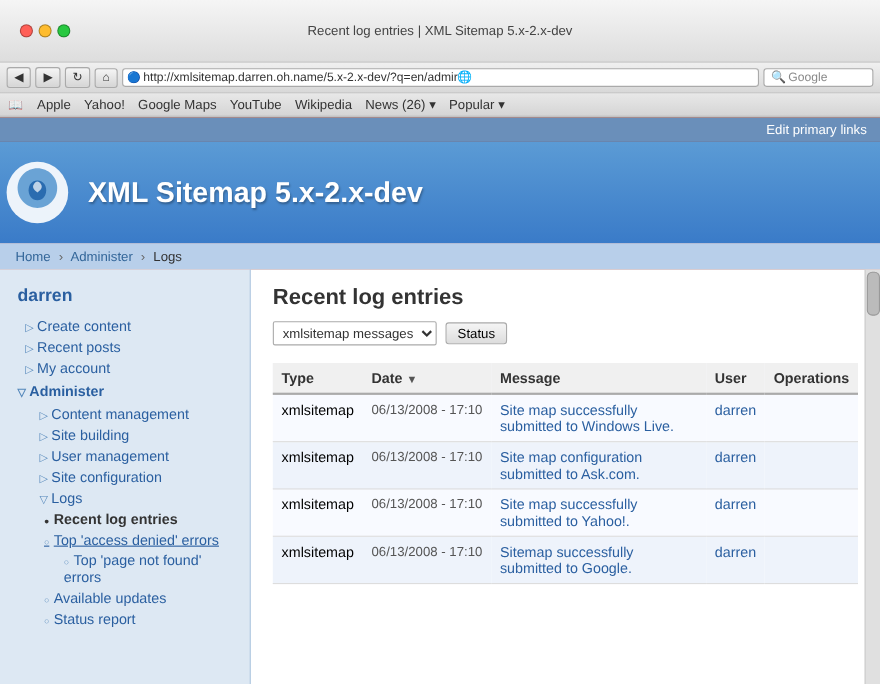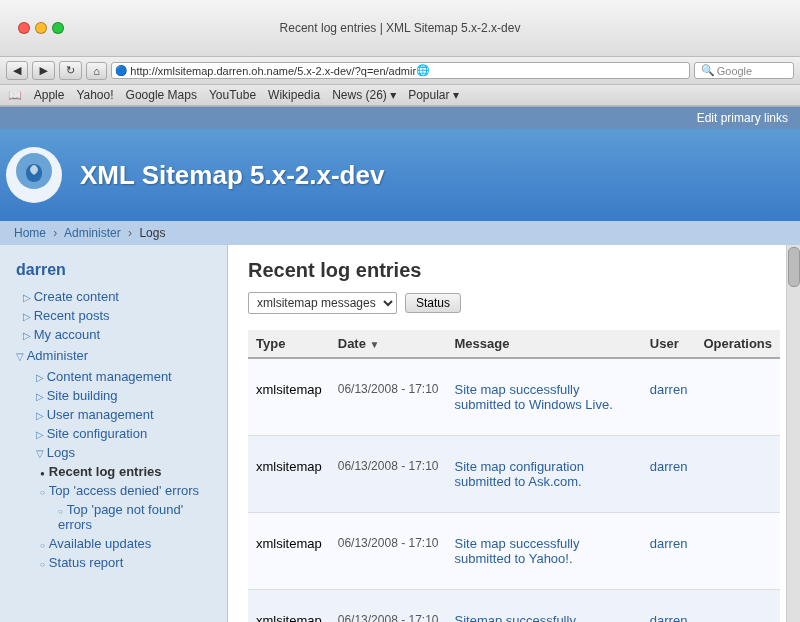"▽ Administer" .sidebar-section { font-weight: normal -> bold }
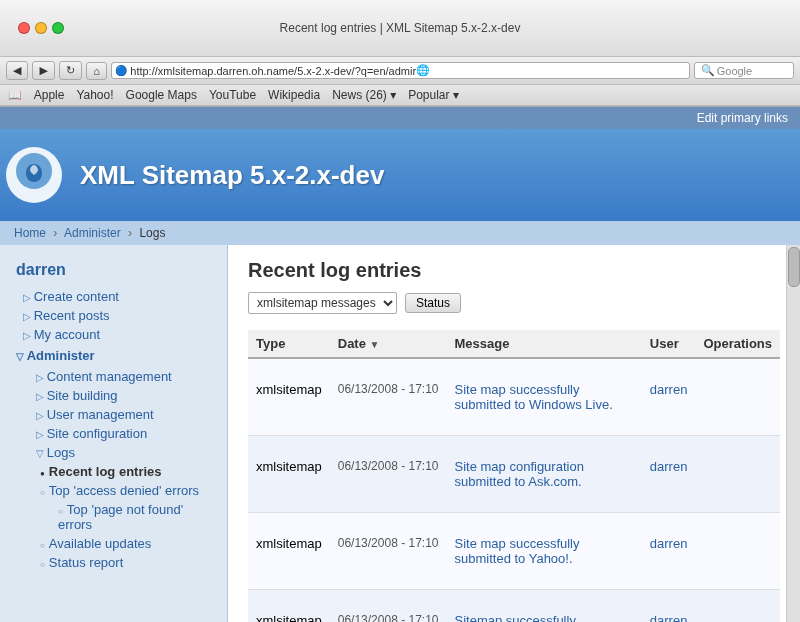"xmlsitemap" .log-table td { padding: 23px 8px -> 6px 8px }
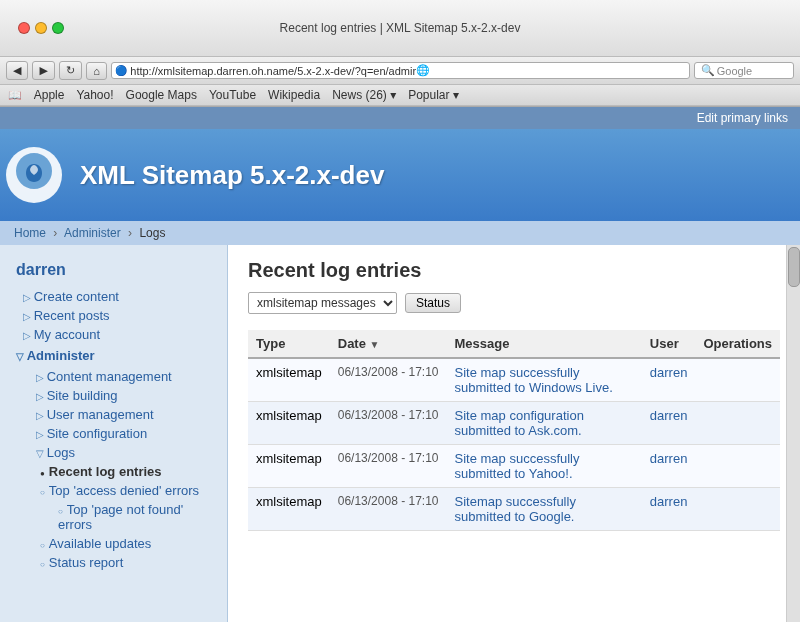"○ Top 'access denied' errors" a.sidebar-link { text-decoration: none -> underline }
